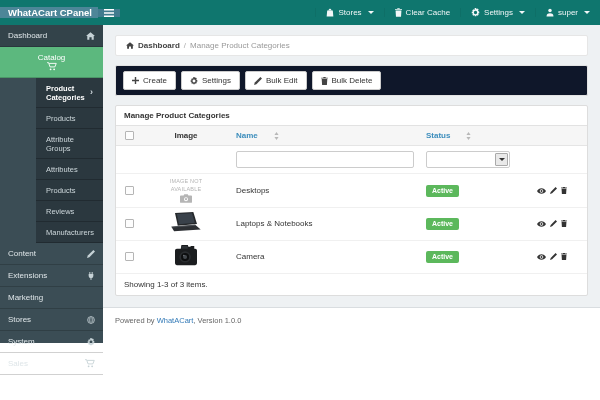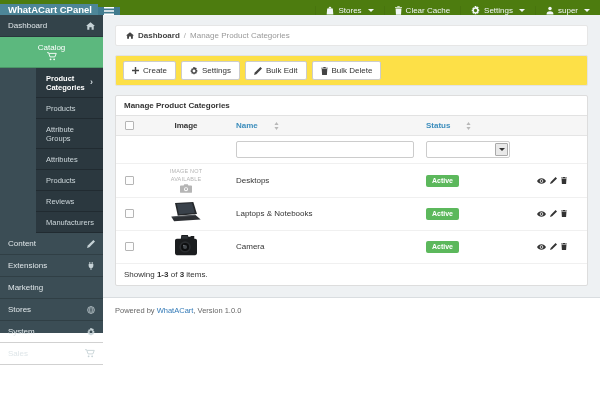"WhatACart CPanel" .topbar { align-items: flex-end -> center; background: #4d7c0f -> #0f766e; height: 15px -> 25px }
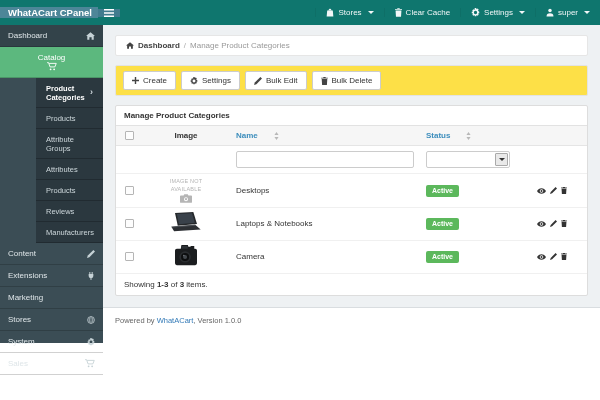"Create" .toolbar-panel { background: #fde047 -> #0f172a }
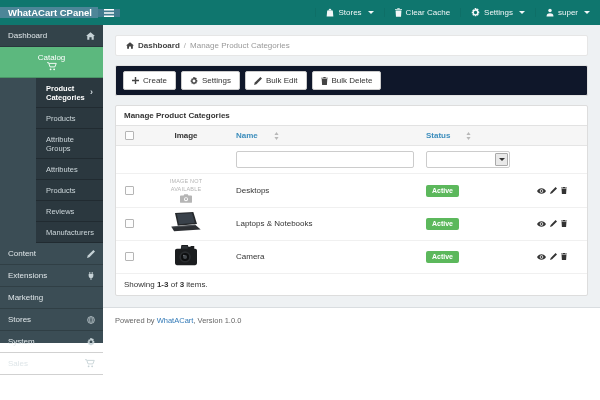"1-3" .summary b { font-weight: bold -> normal }
